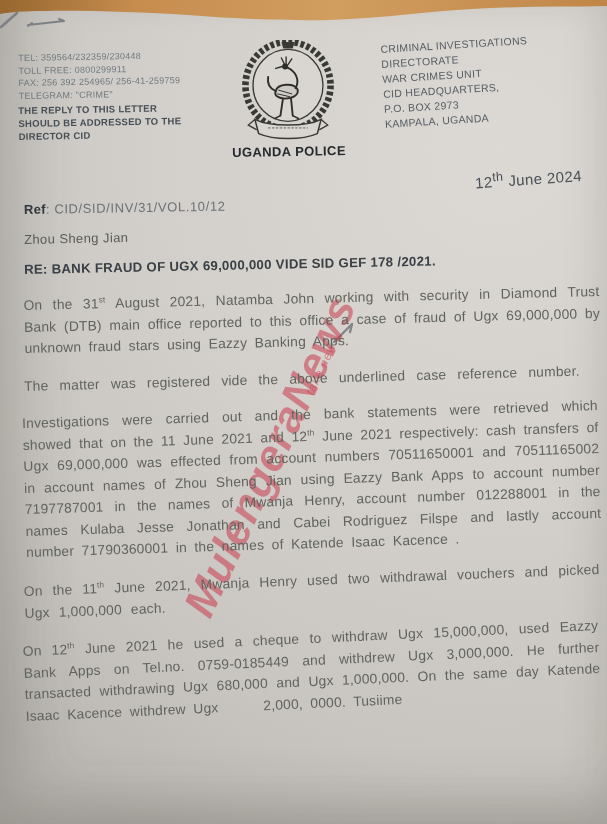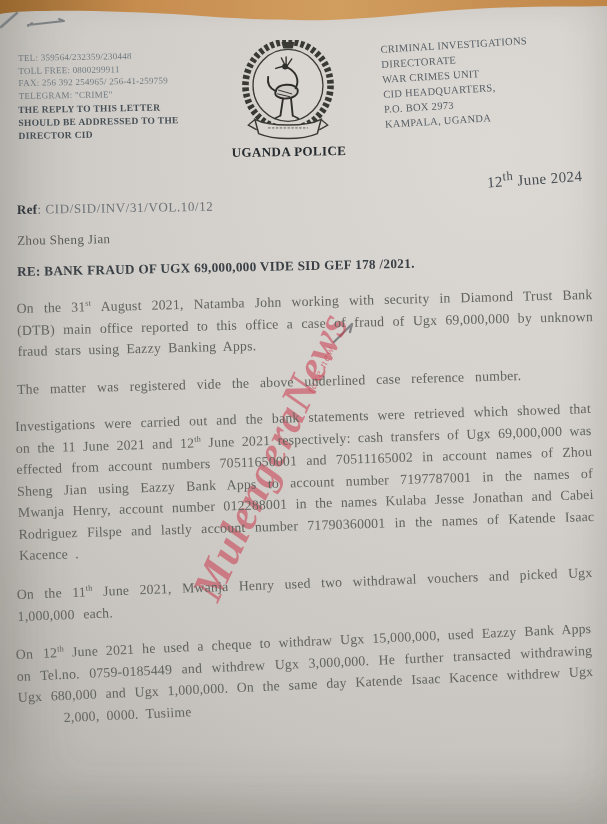"TEL: 359564/232359/230448" .frame { font-family: Liberation Serif, serif -> Liberation Sans, sans-serif }
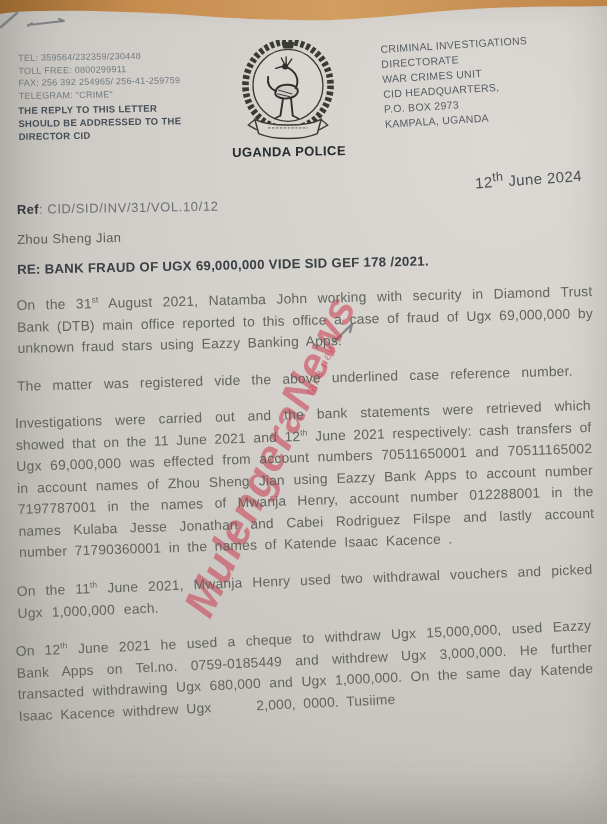"Ref: CID/SID/INV/31/VOL.10/12" .main { left: 17px -> 24px }
